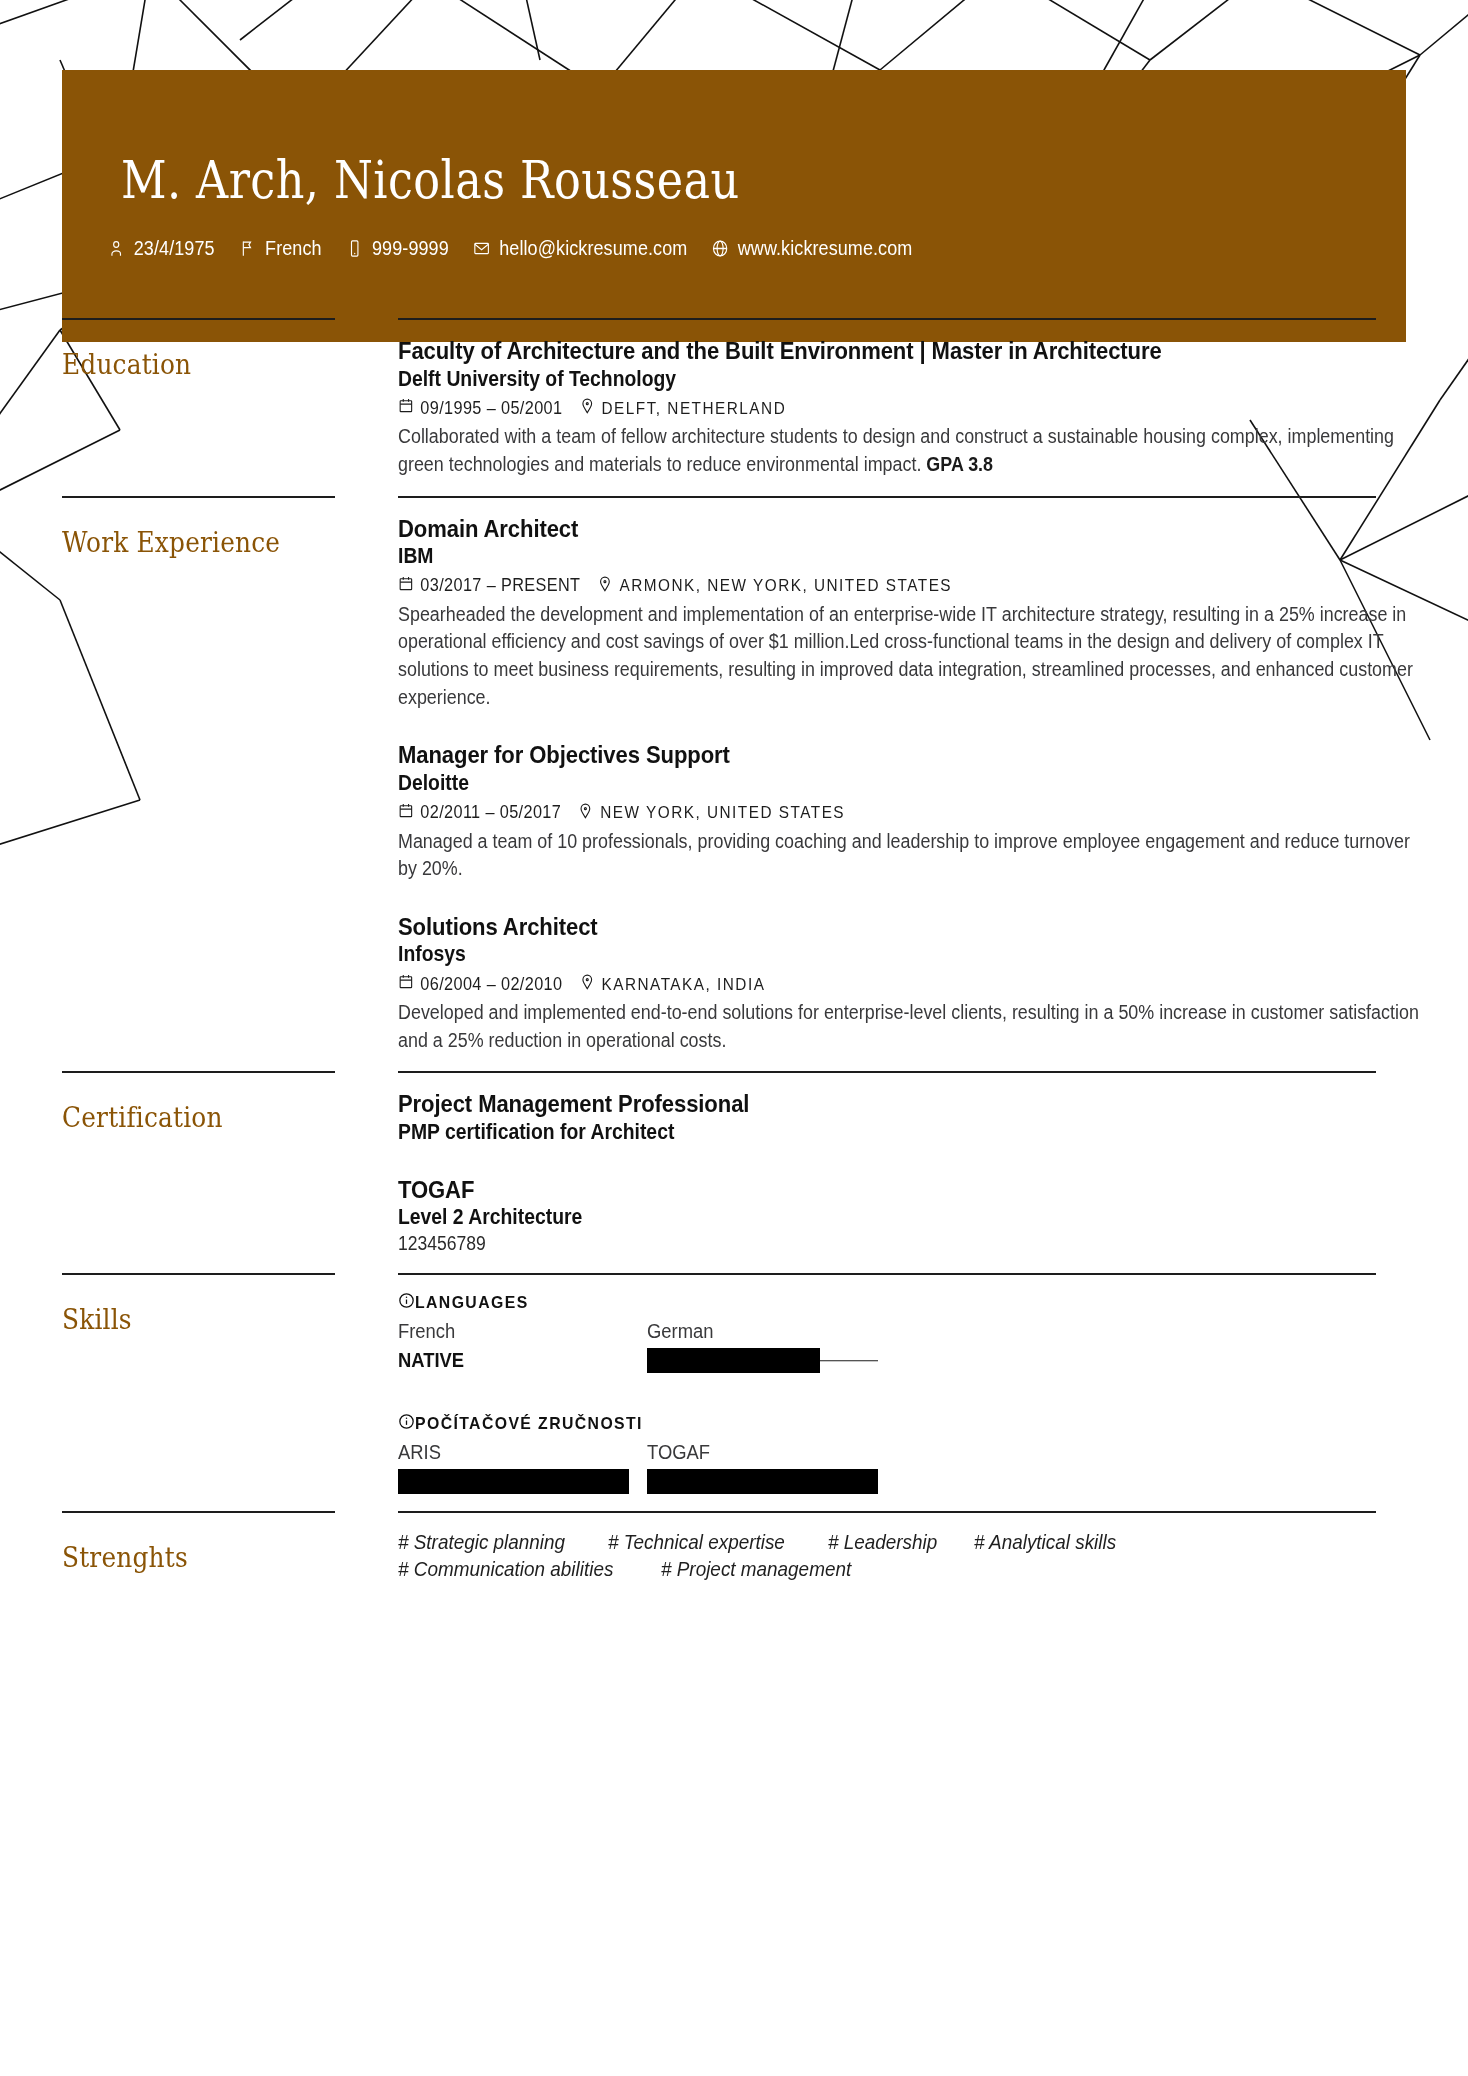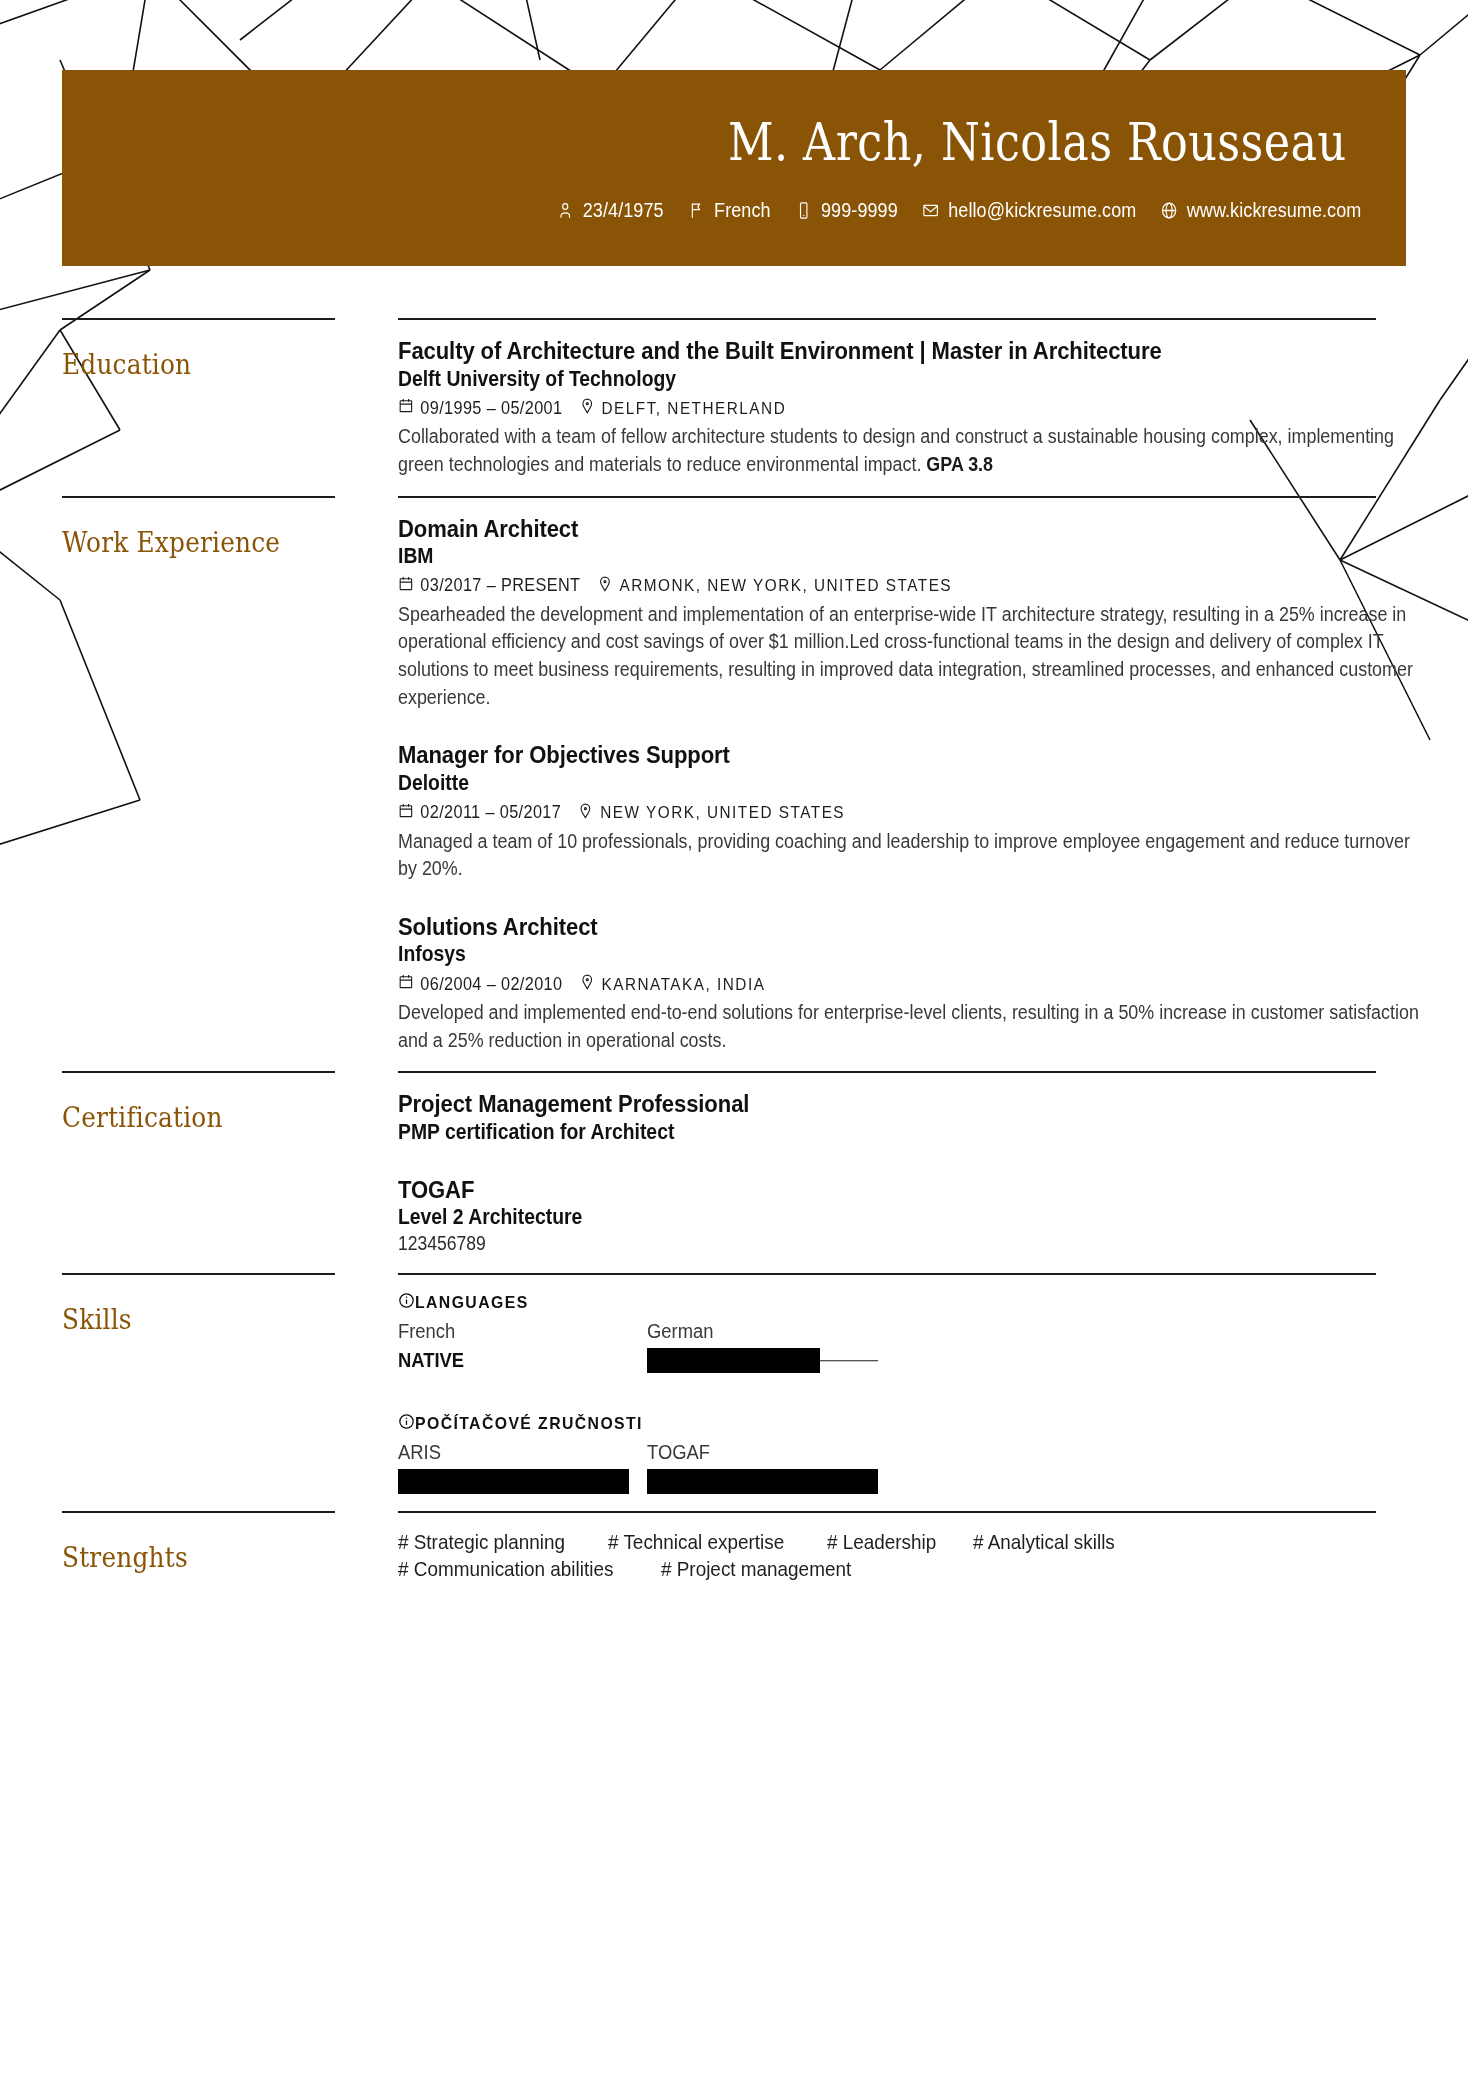"M. Arch, Nicolas Rousseau" .header-banner { align-items: flex-end -> flex-start; height: 196px -> 272px }
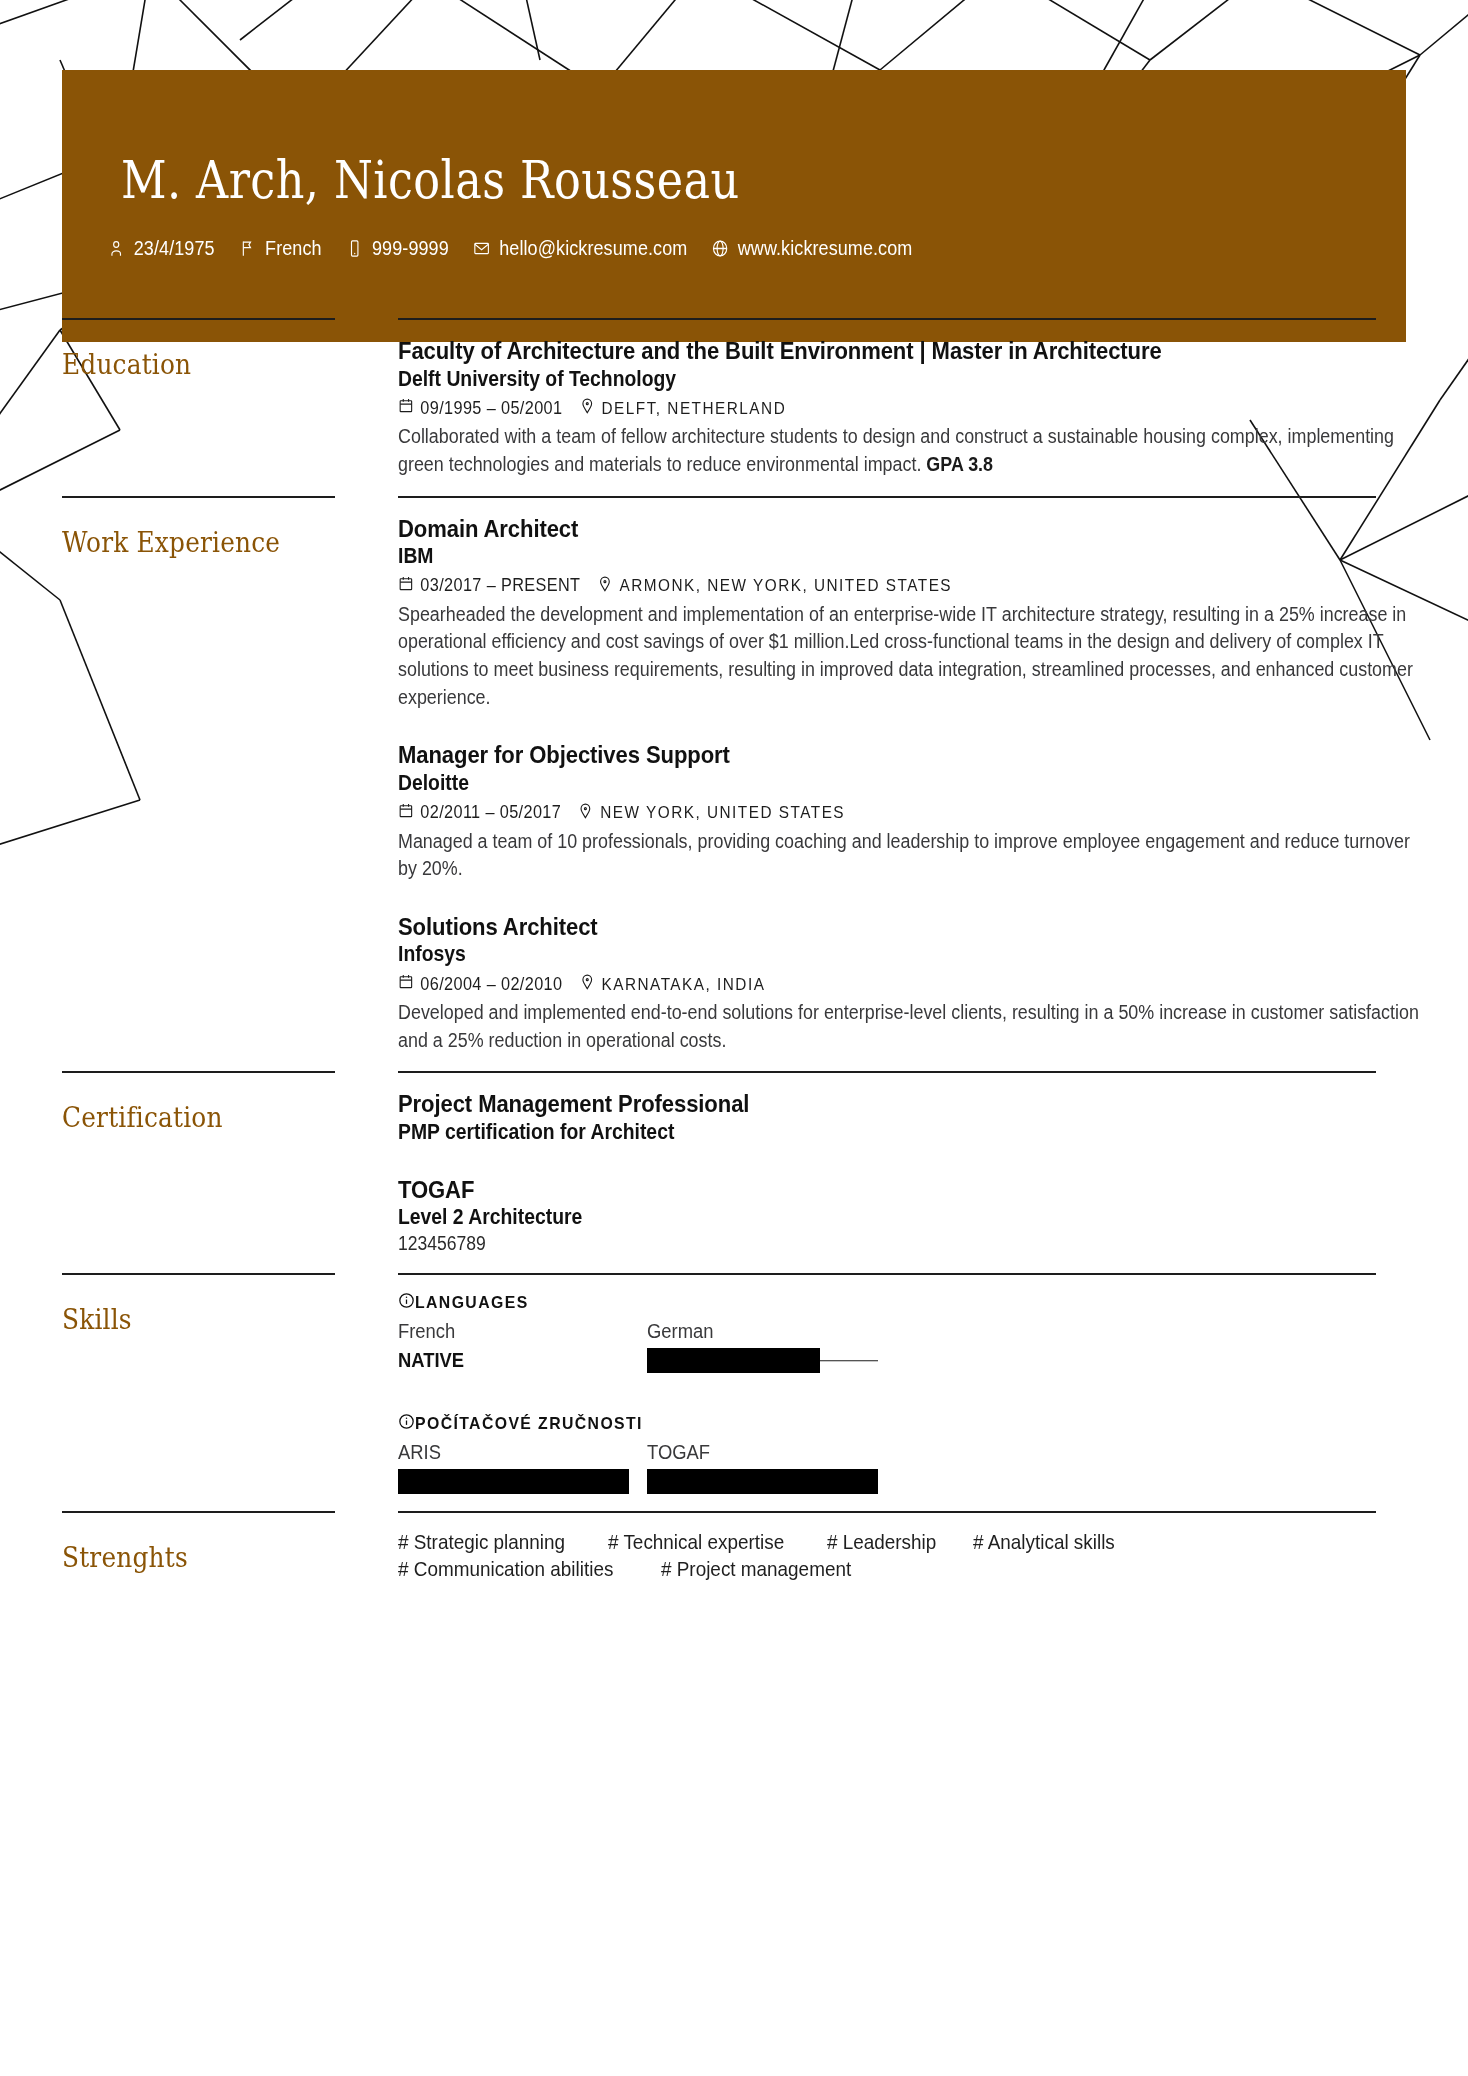"# Strategic planning" .tags { font-style: none -> italic }
